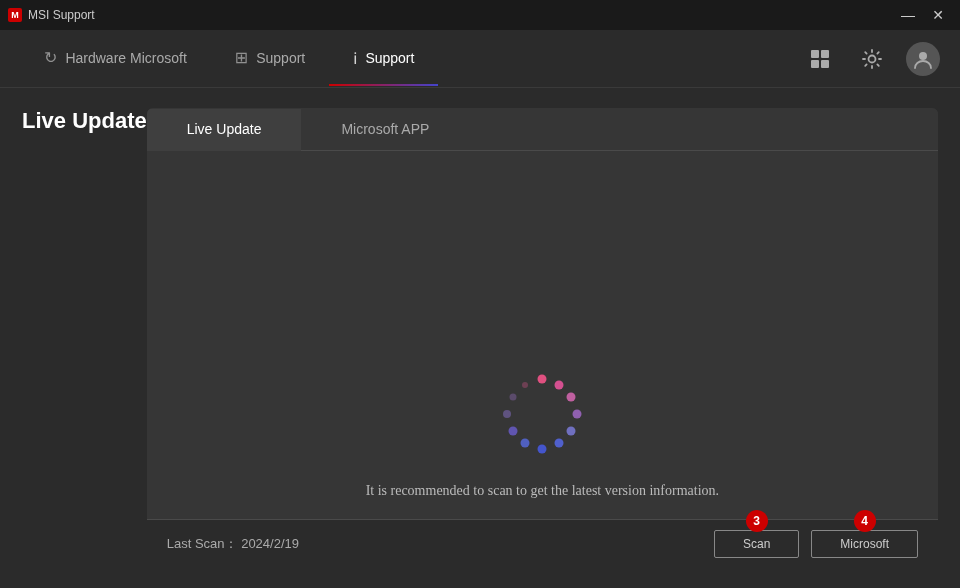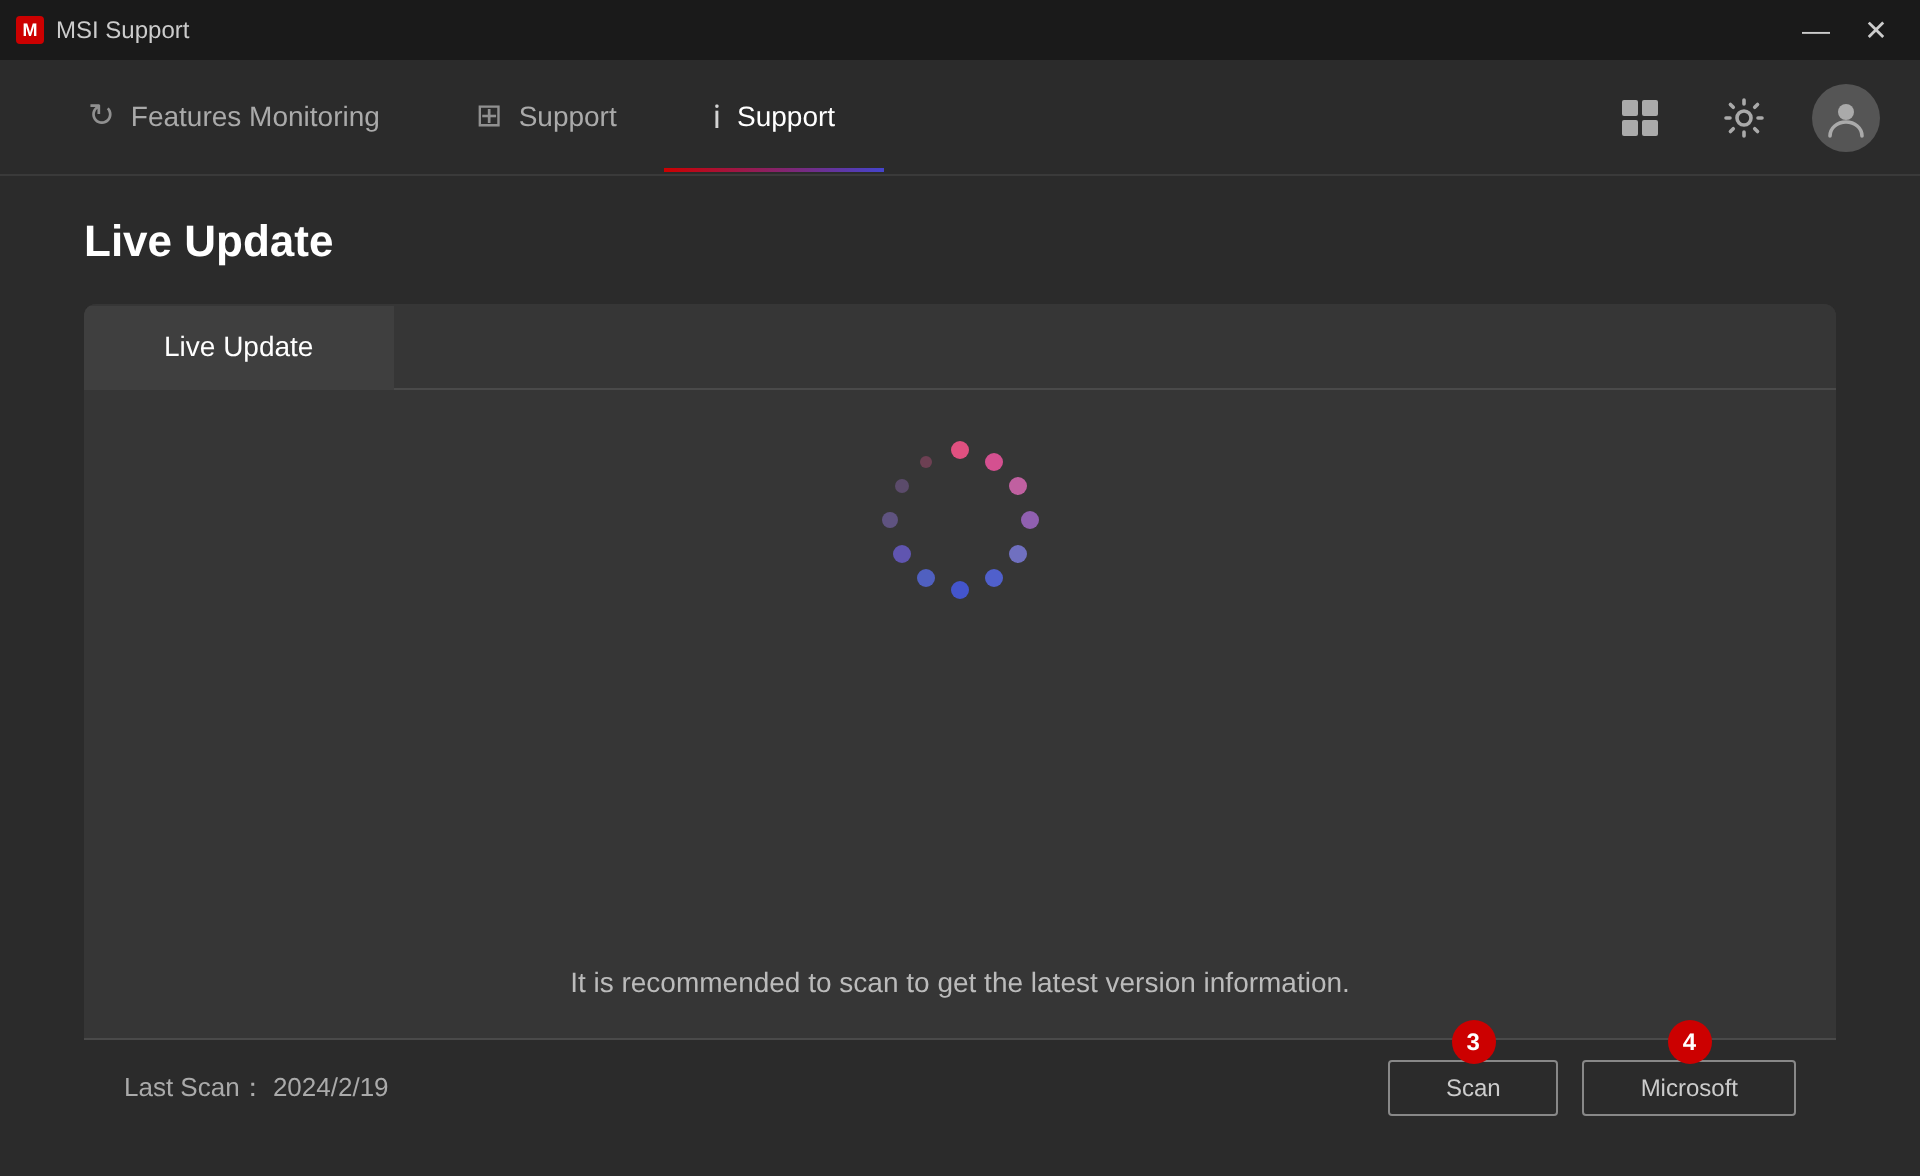"Features Monitoring" span { text: Features Monitoring -> Hardware Microsoft }
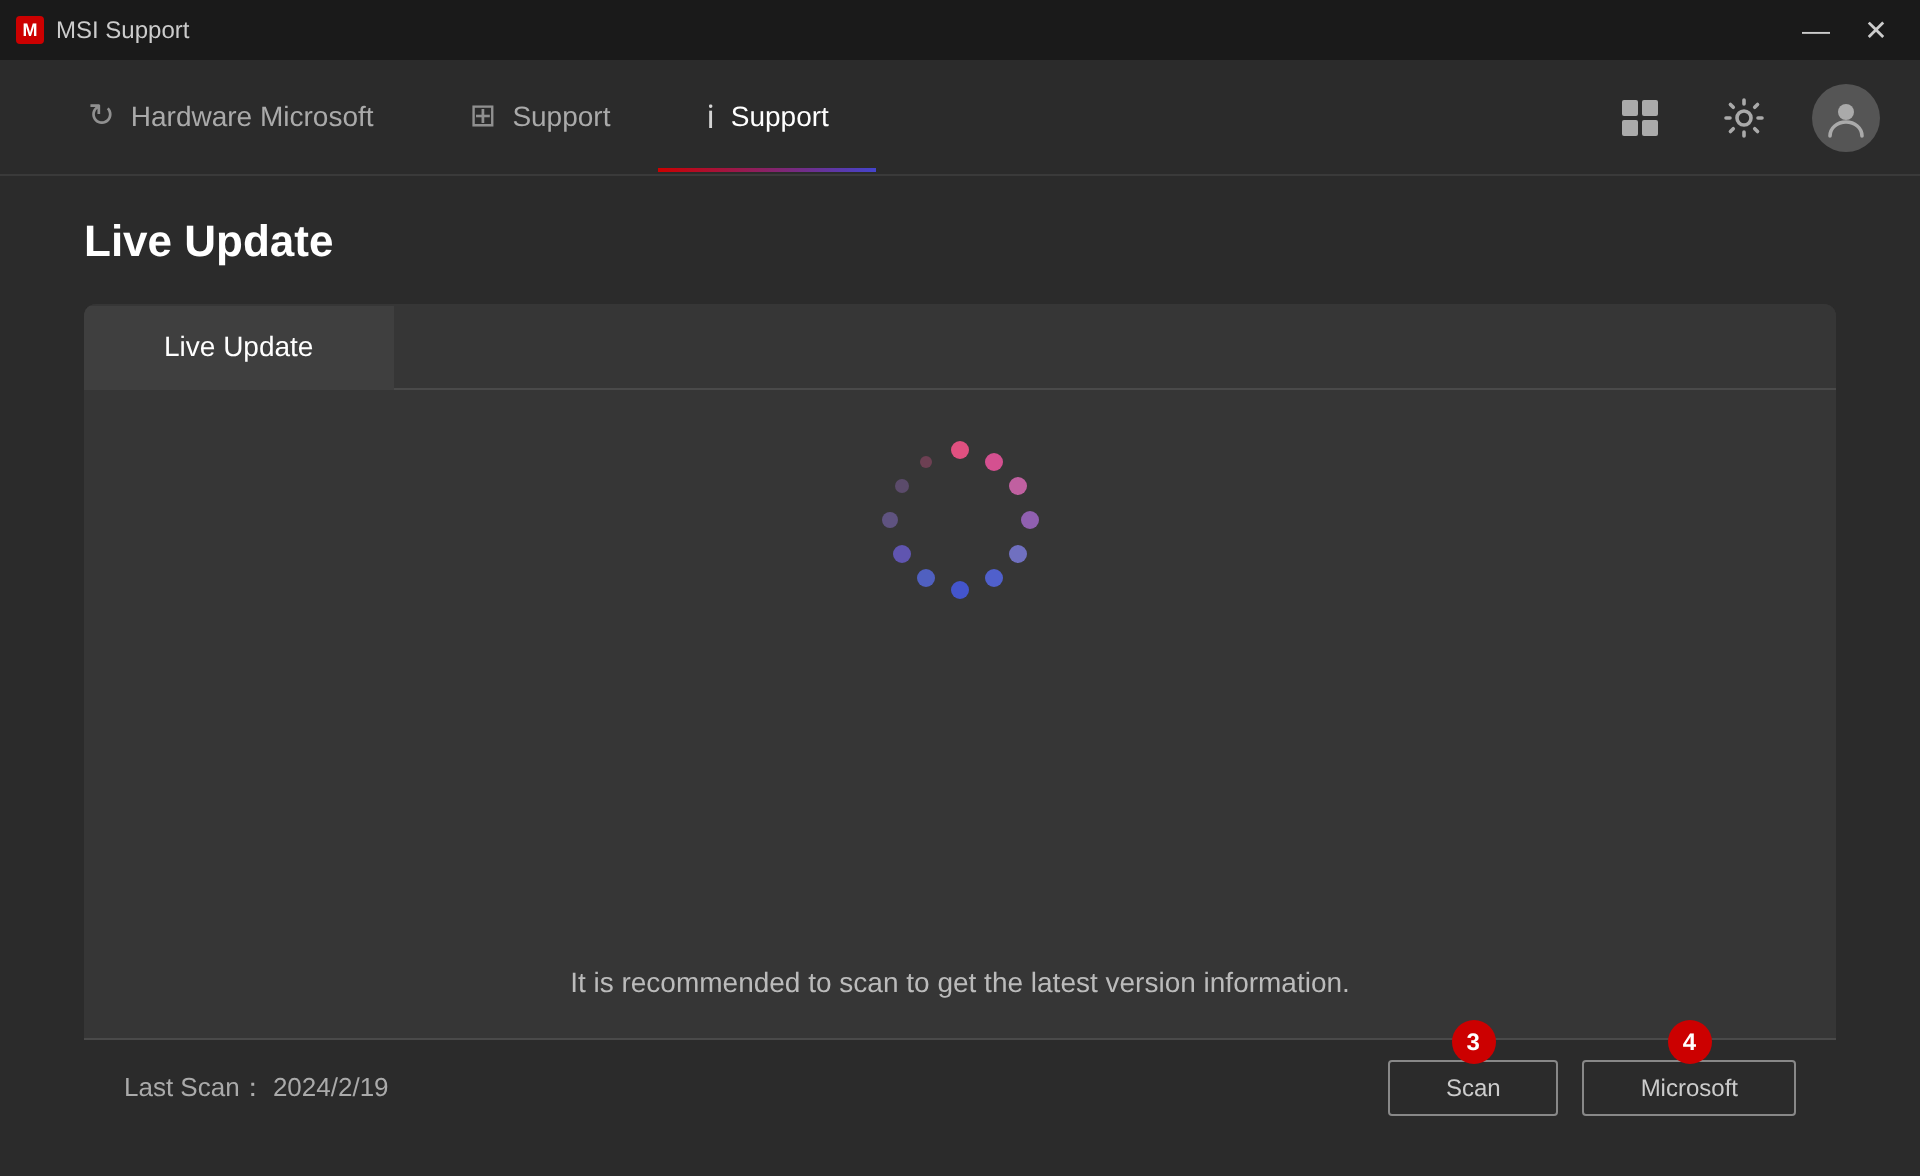"Live Update" .main-content { flex-direction: column -> row; padding: 20px 42px -> 20px 22px }
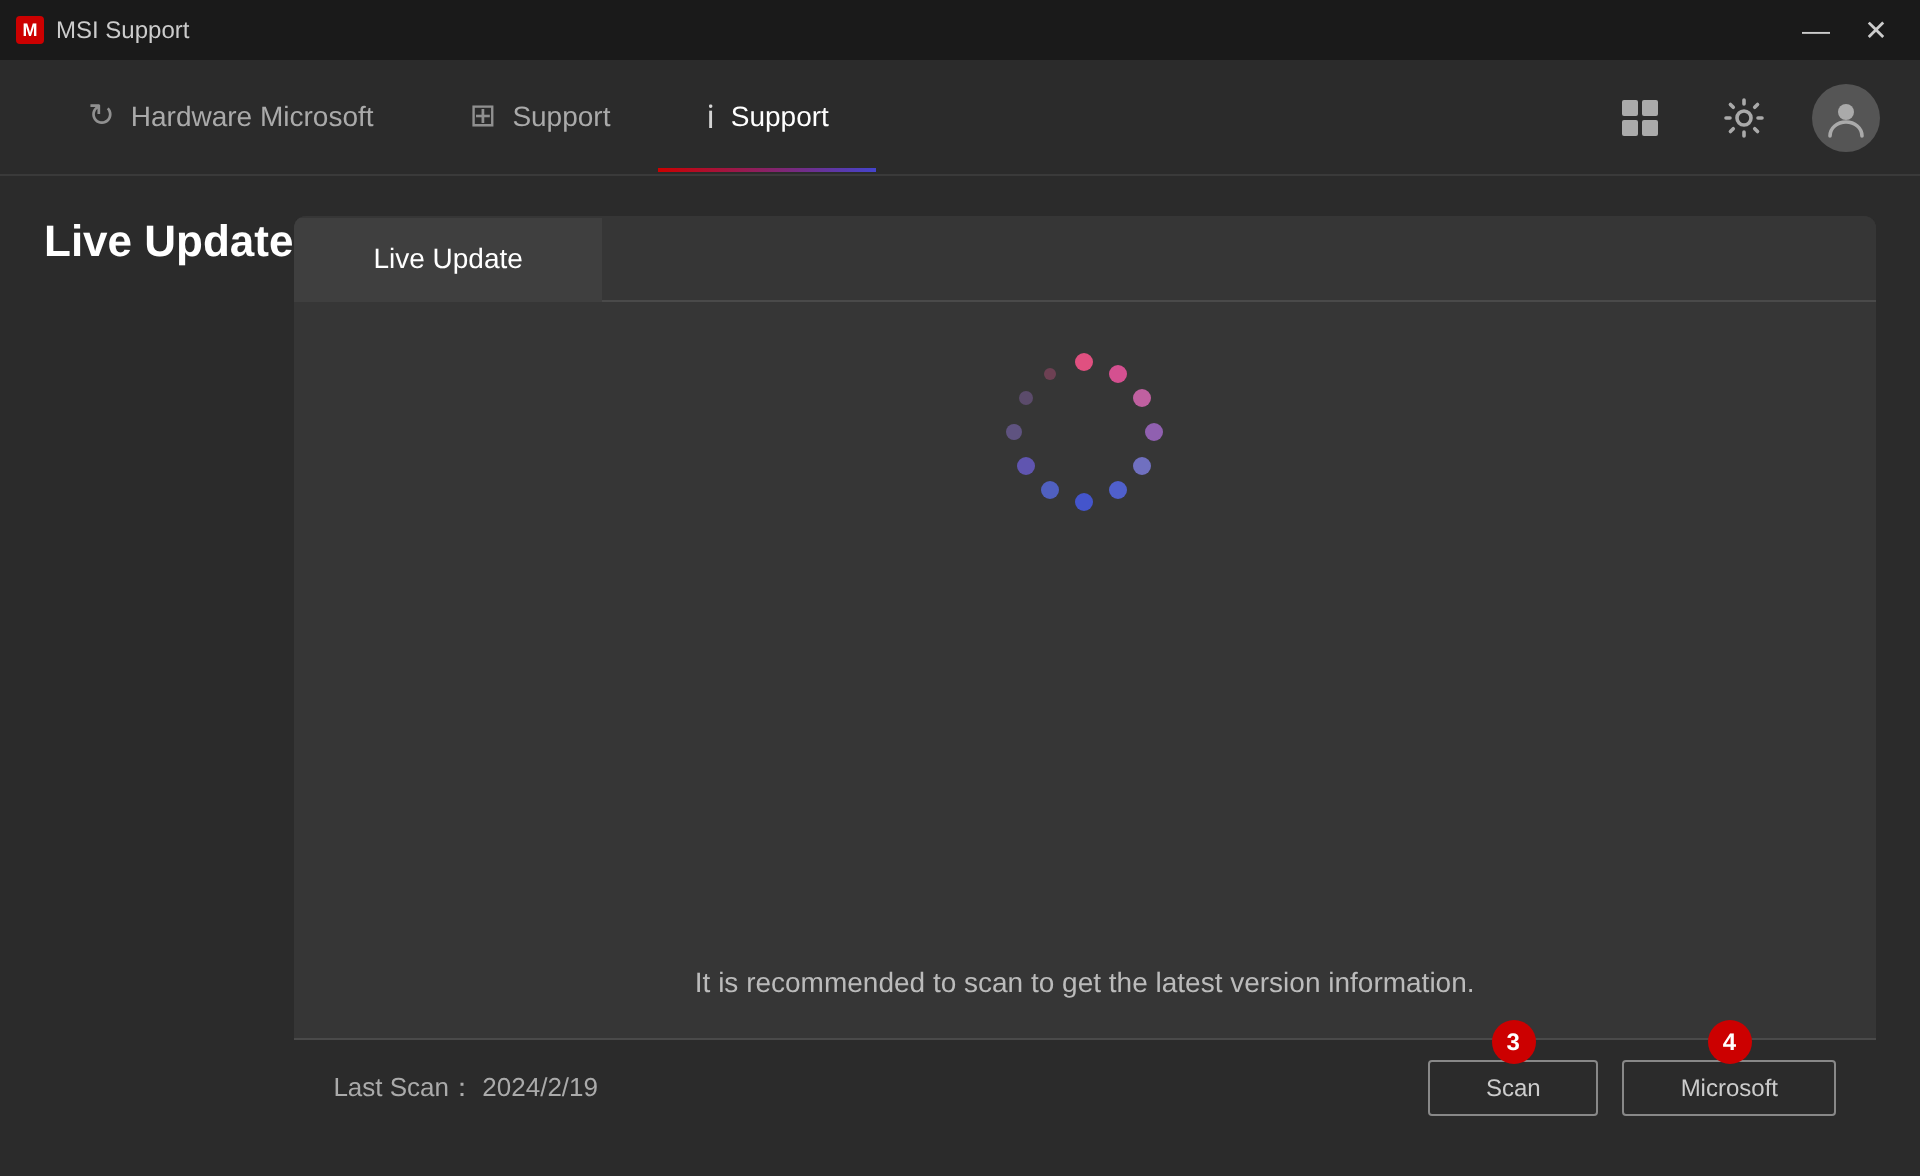"Microsoft APP" div.sub-tab { html: none -> <div> <span>Microsoft APP</span> </div> }
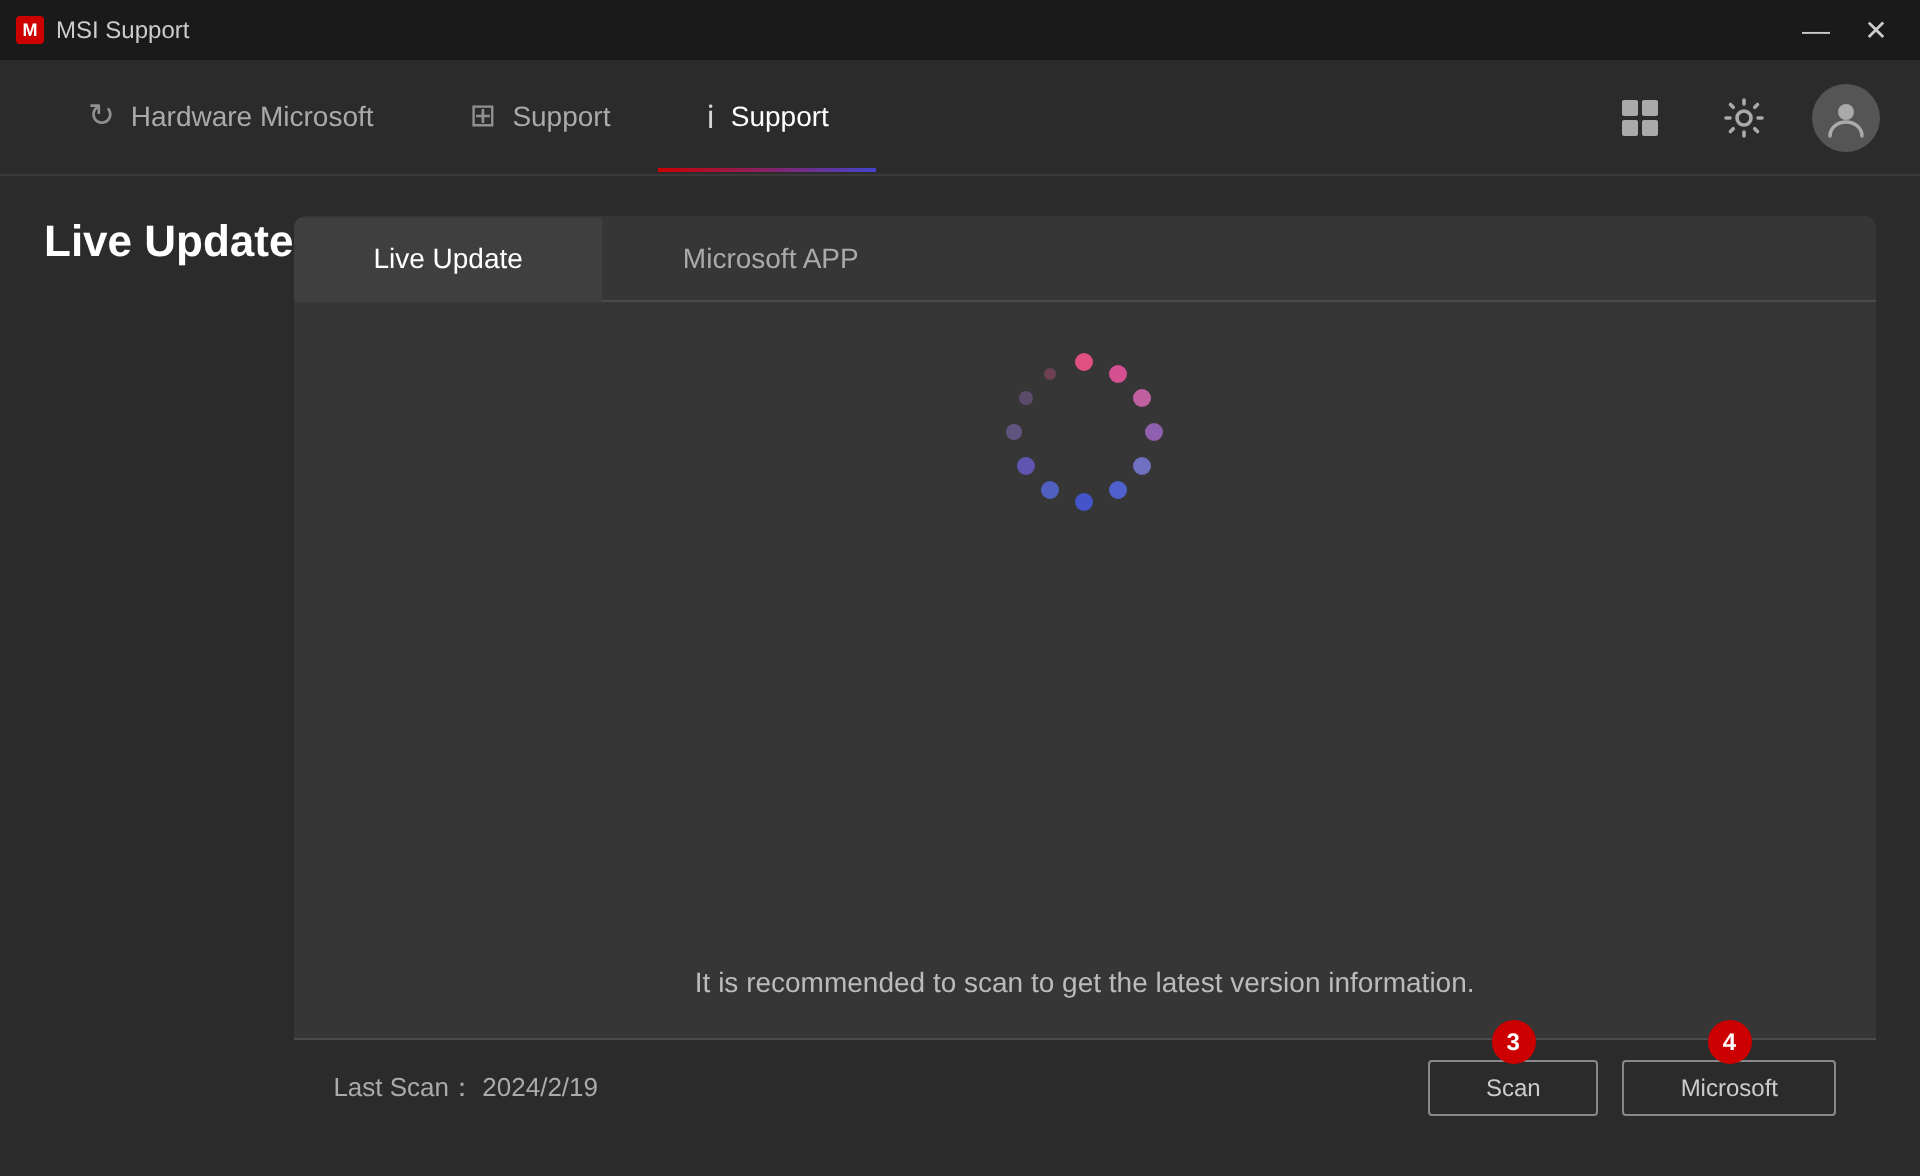"It is recommended to scan" .tab-content { font-family: none -> Liberation Serif, serif; justify-content: space-between -> flex-end }
